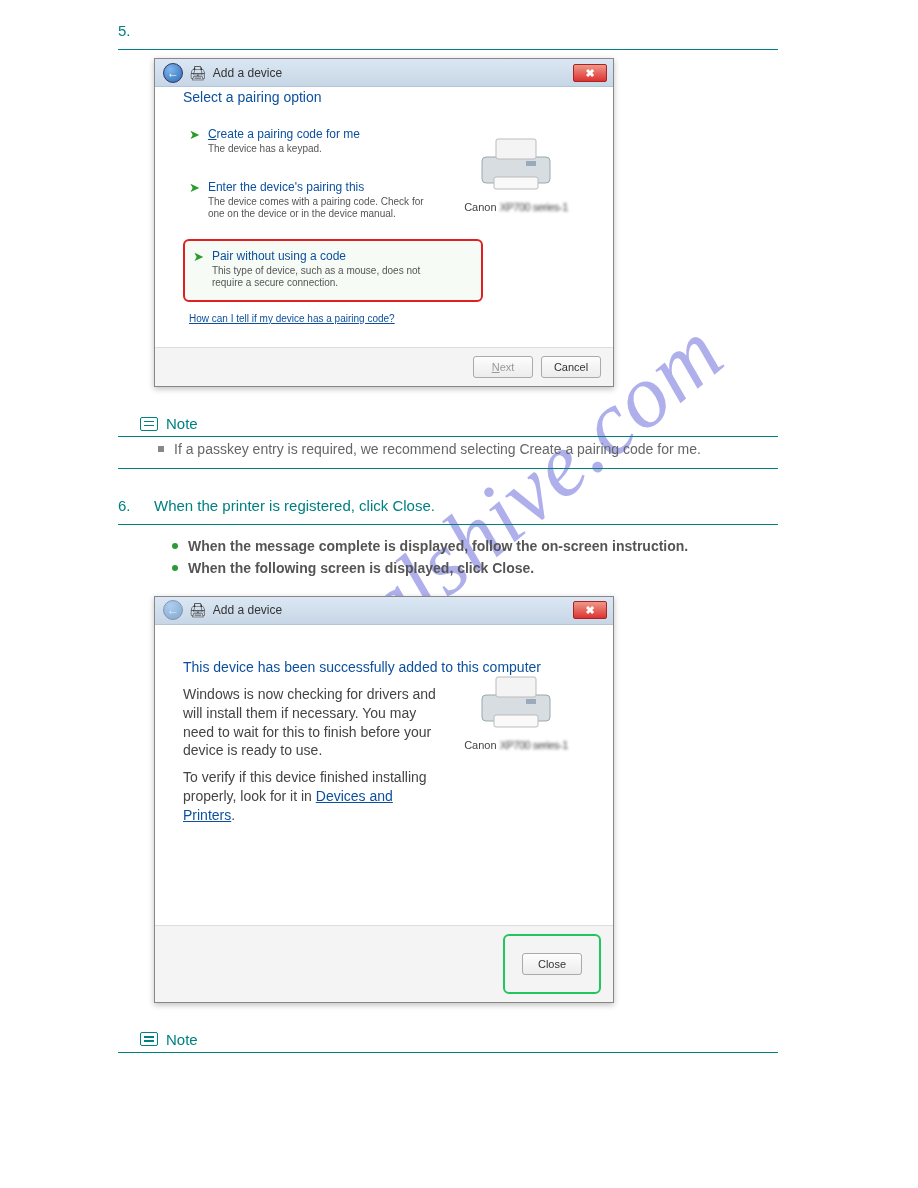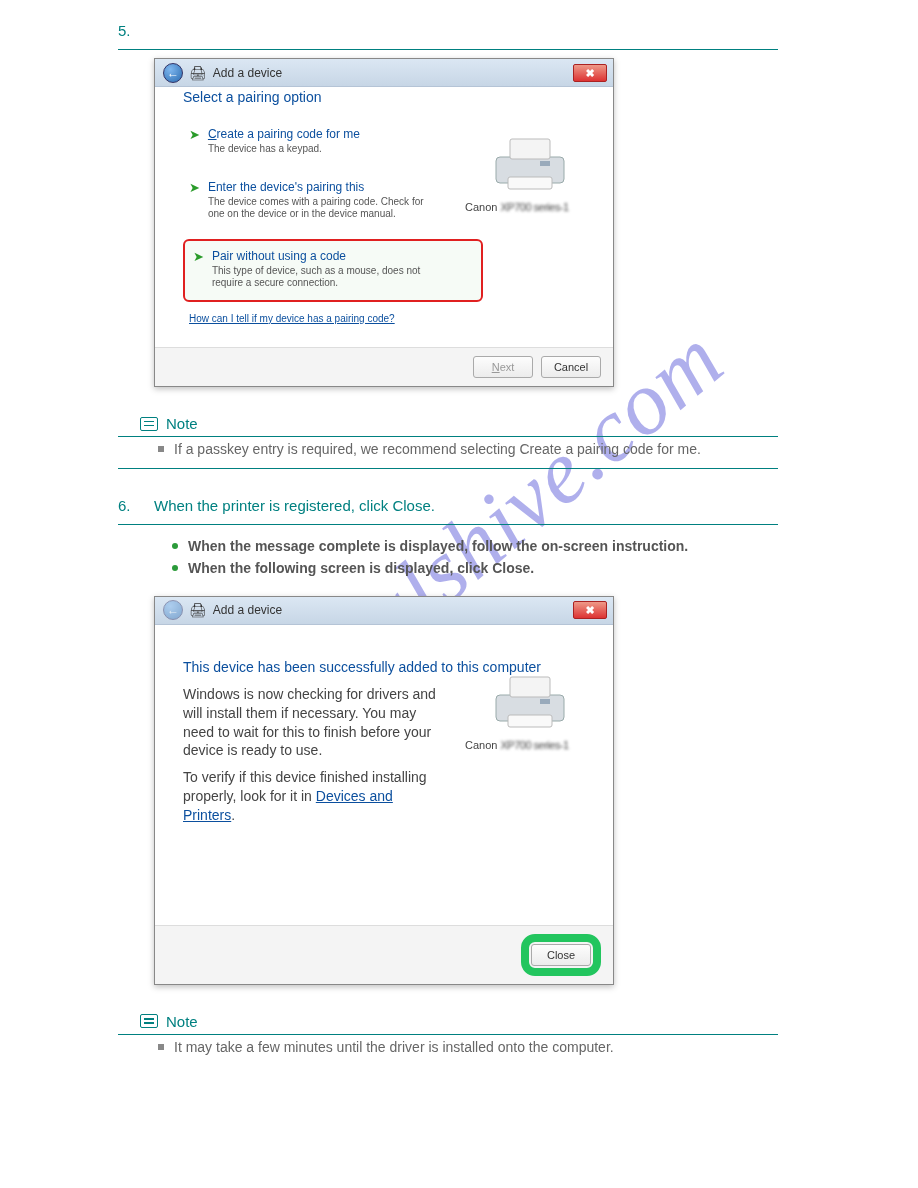"Canon" .device-col { right: 18px -> 32px; text-align: none -> center }
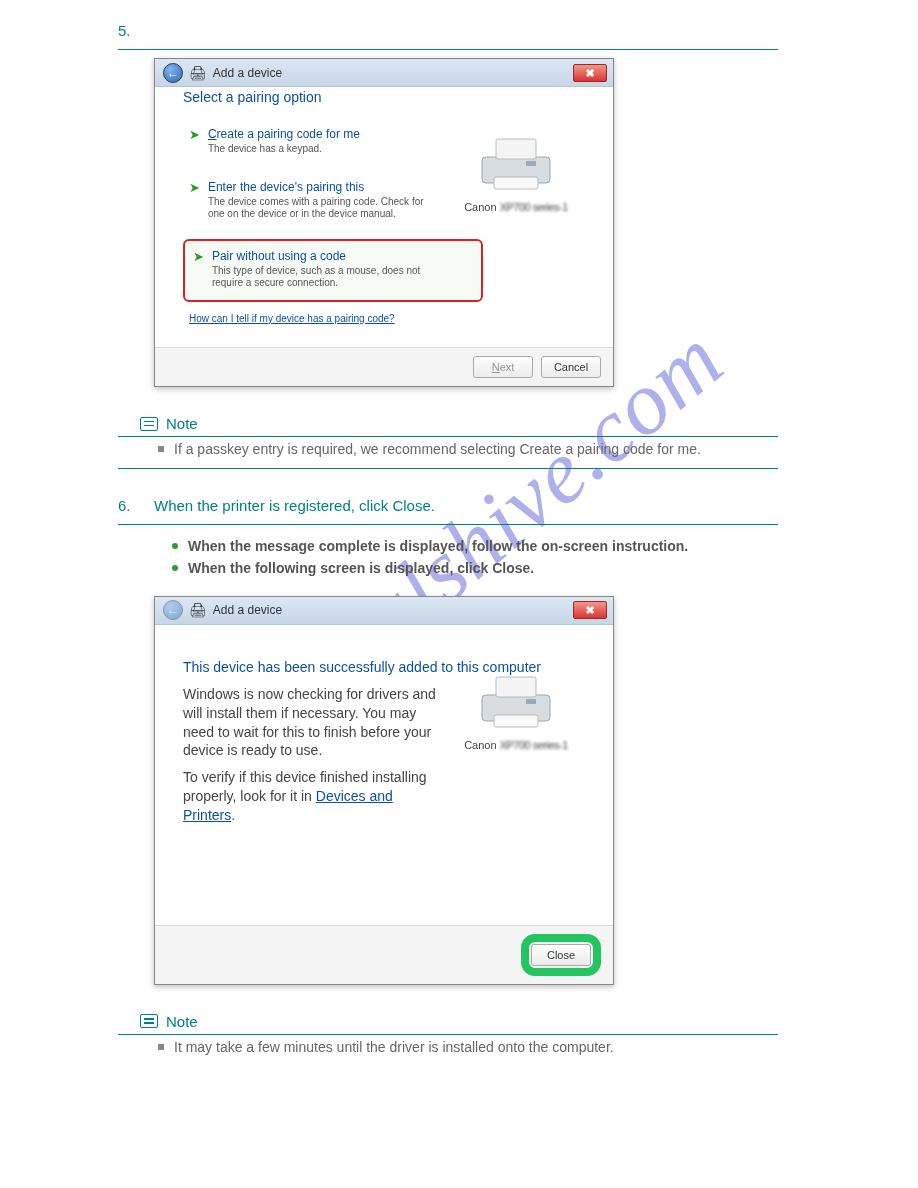"Close" .btn-ring { border: 8px solid #22c55e -> 2px solid #22c55e; border-radius: 14px -> 6px; padding: 2px -> 17px }
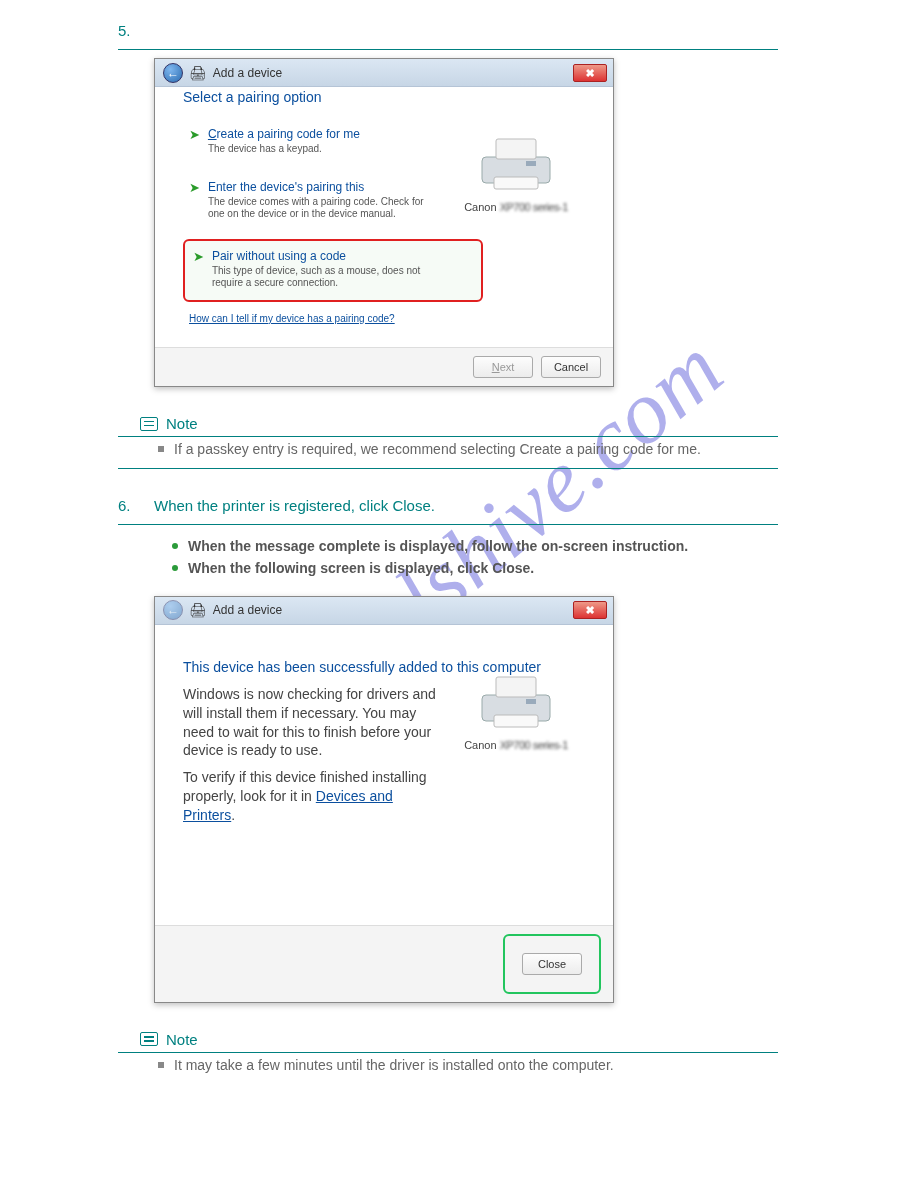"It may take a few" ul { html: <ul> <li>It may take a few minutes until the driver is installed onto the computer.</li> </ul> -> none }
